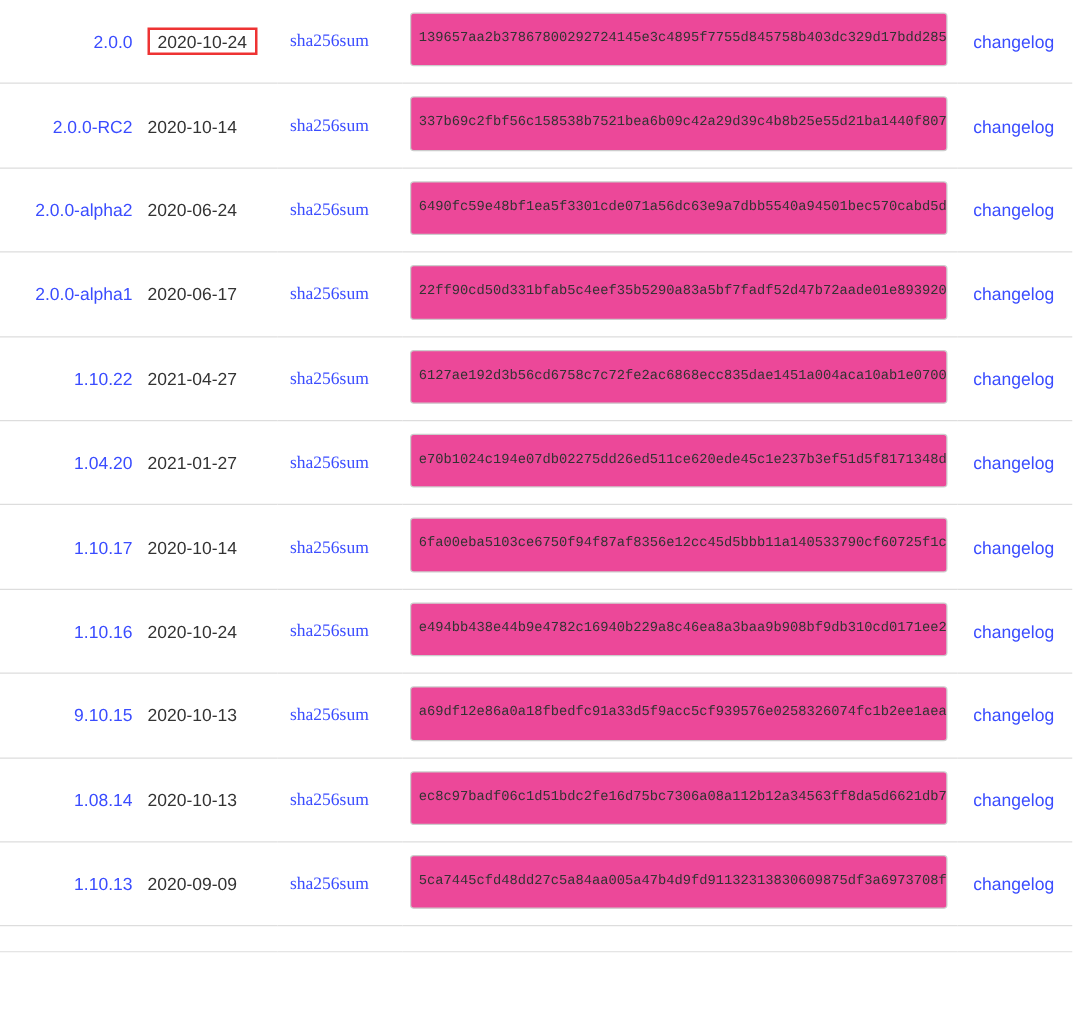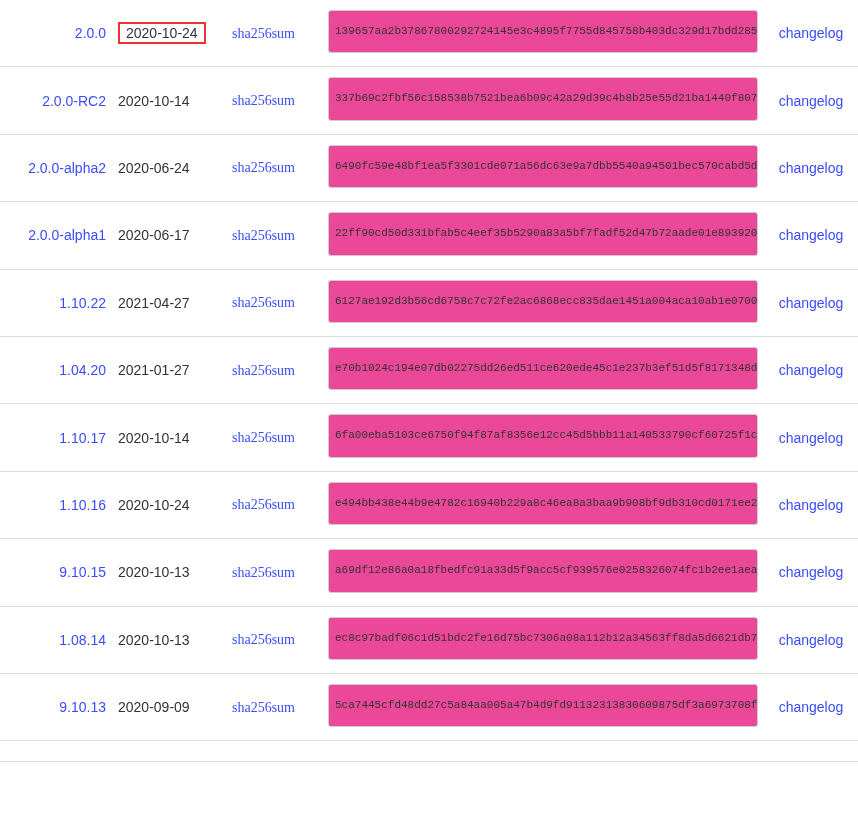"9.10.13" a.link { text: 9.10.13 -> 1.10.13 }
